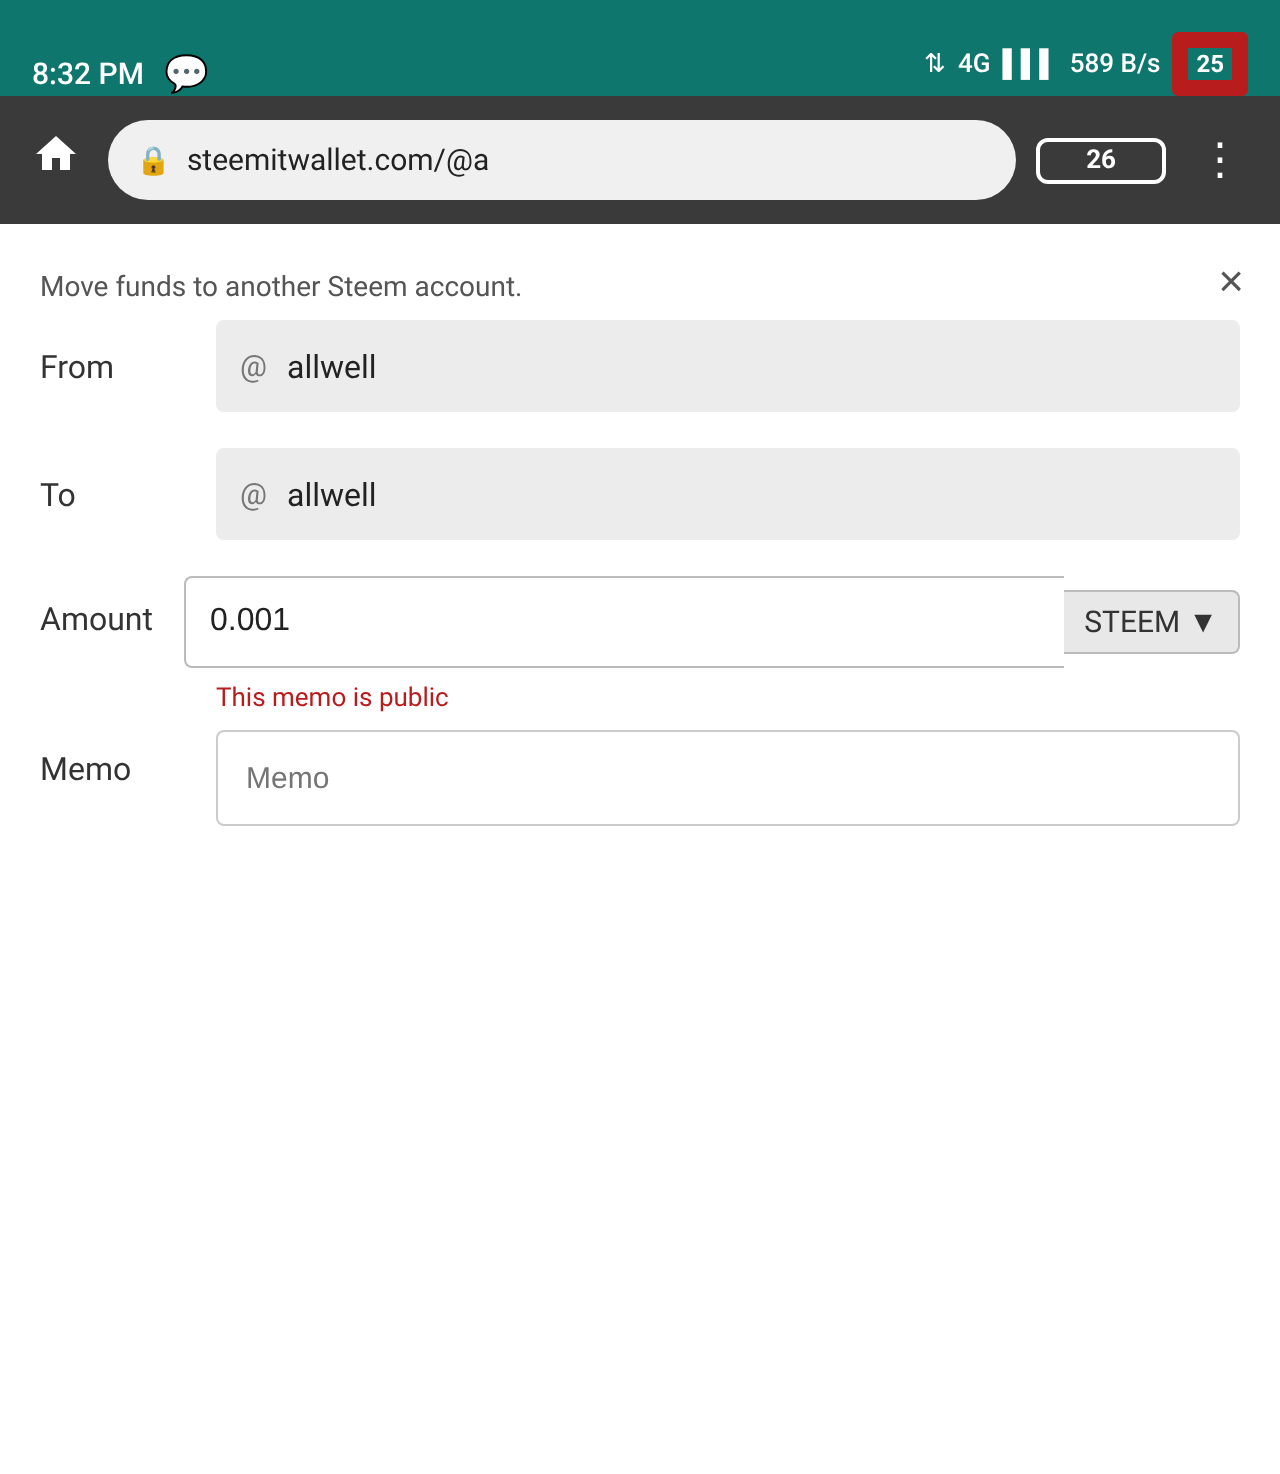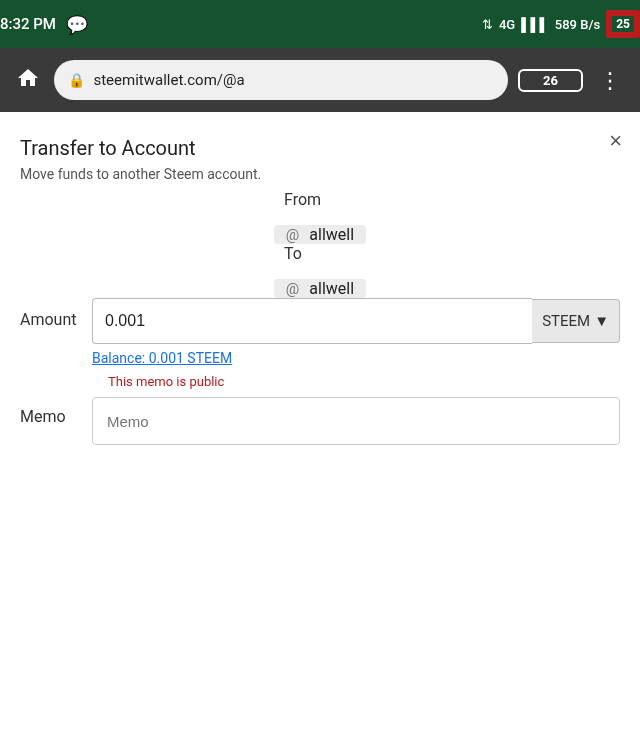"8:32 PM" .status-bar { align-items: center -> flex-end; background: #14532d -> #0f766e; padding: 0 0 -> 0 16px }
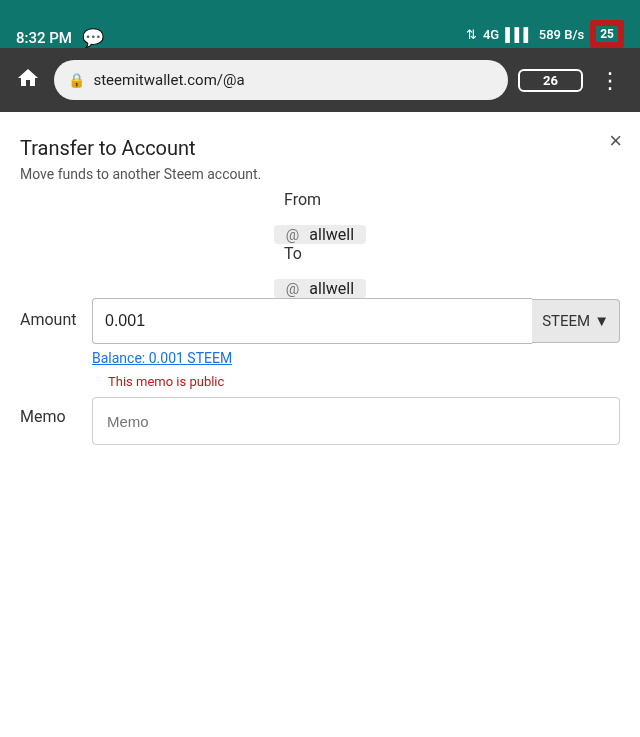"25" .battery-badge { border: 6px solid #b91c1c -> 8px solid #b91c1c }
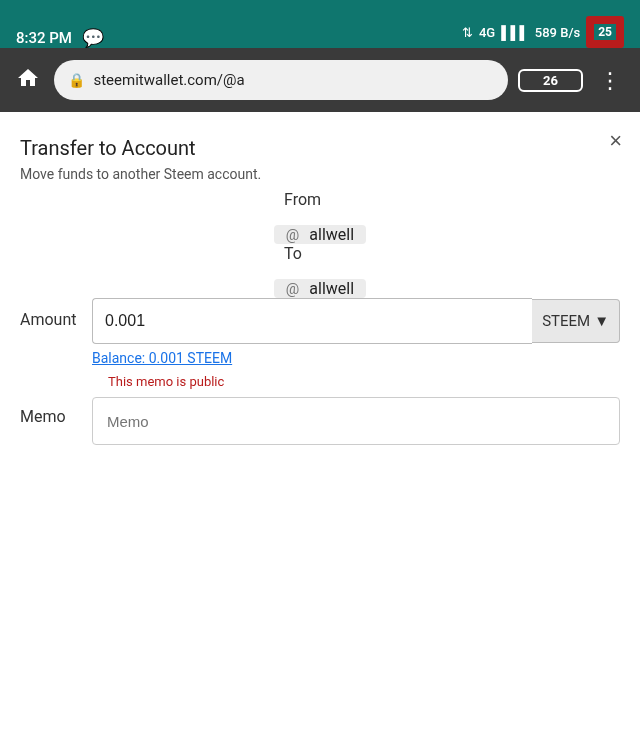"Transfer to Account" div.dialog-title { html: <div>Transfer to Account</div> -> none }
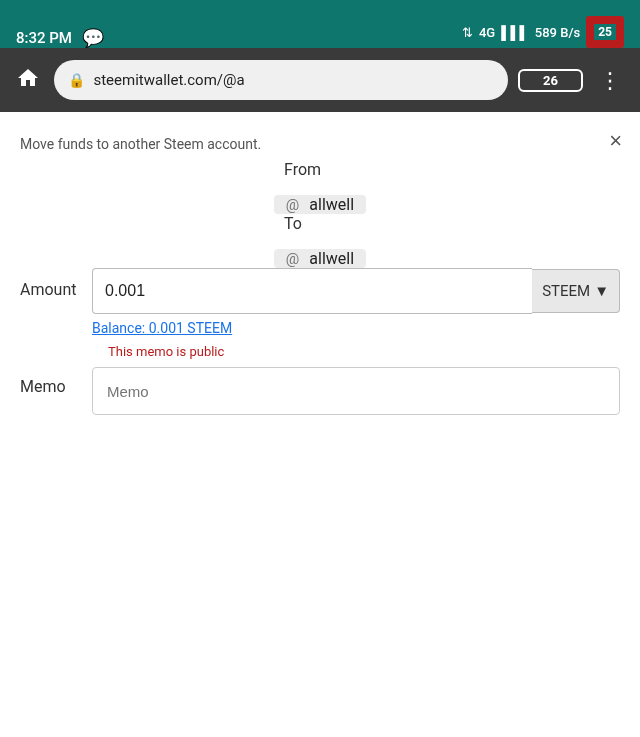"From" .form-row { flex-direction: column -> none; margin-bottom: none -> 18px }
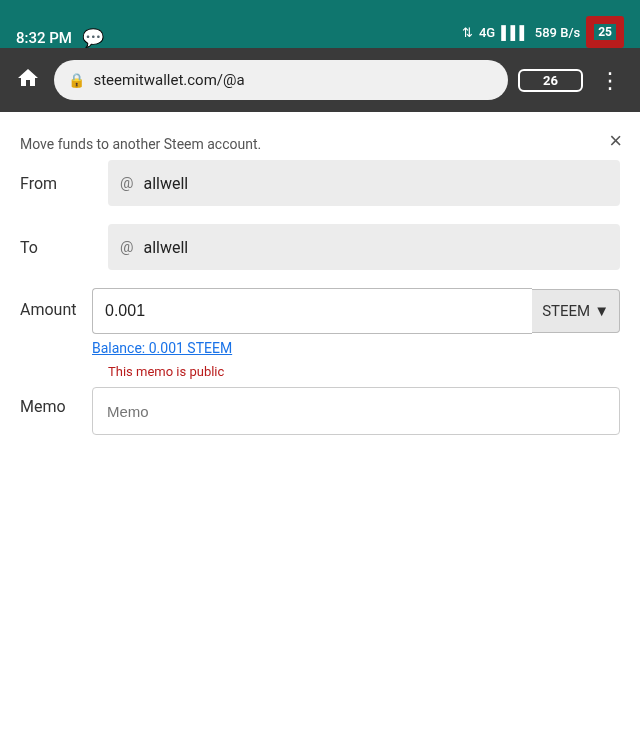"STEEM" .currency-dropdown { height: 44px -> 32px }
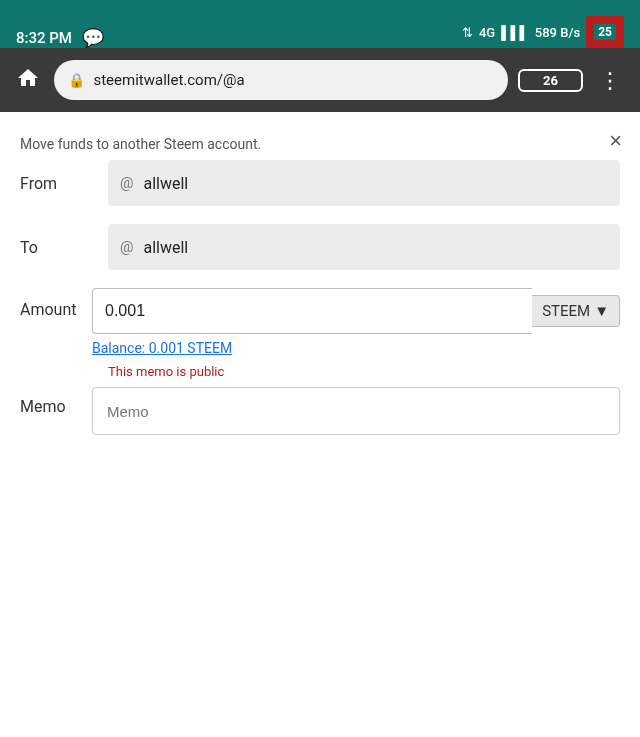"Balance: 0.001 STEEM" span.balance-link { html: <span>Balance: 0.001 STEEM</span> -> none }
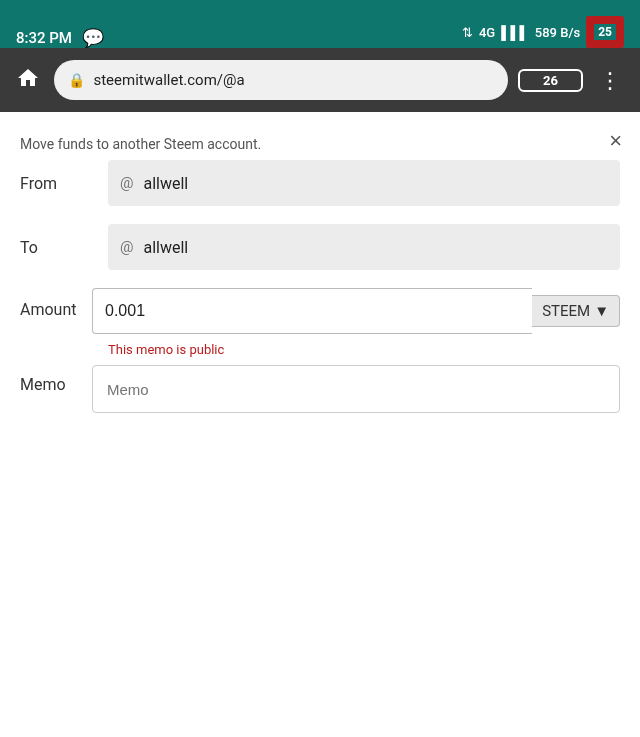"Memo" .memo-row { gap: 0 -> 16px }
